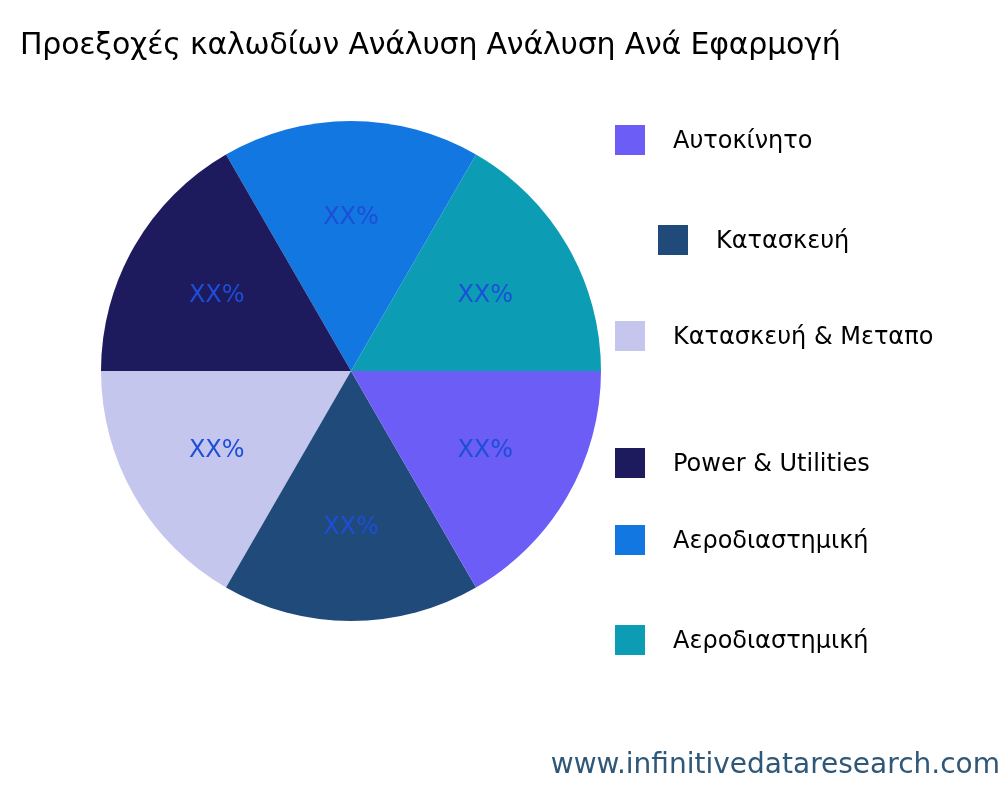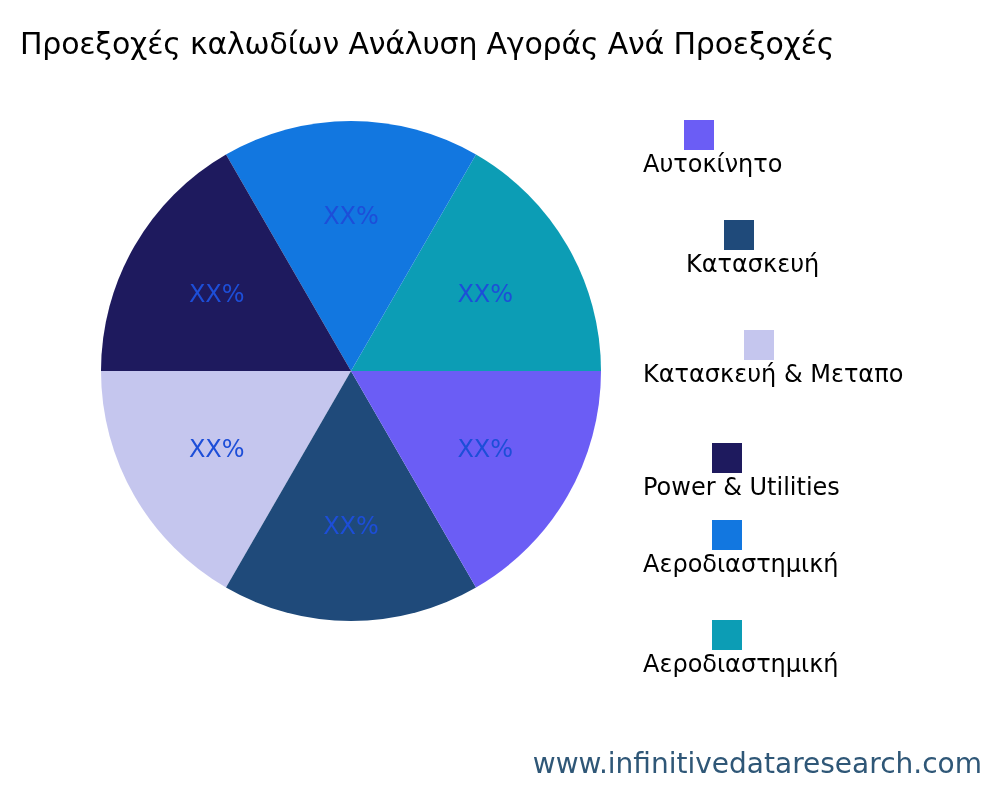"Προεξοχές καλωδίων Ανάλυση Αγοράς Ανά" div { text: Αγοράς Ανά Προεξοχές -> Ανάλυση Ανά Εφαρμογή }
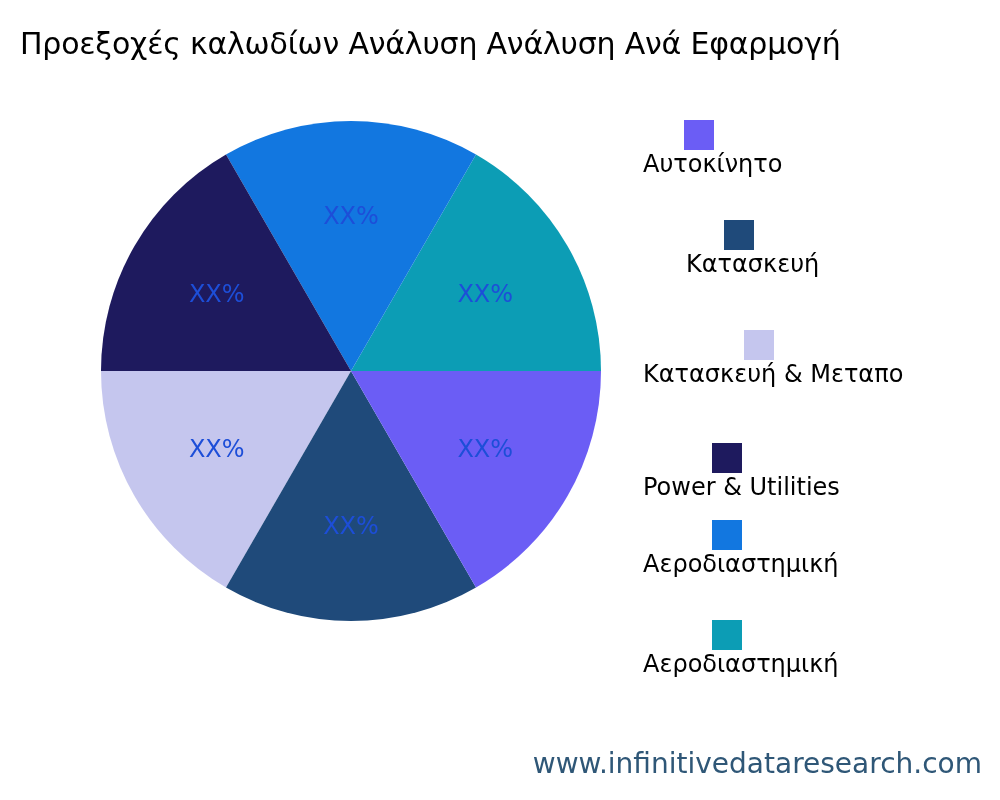"Αυτοκίνητο" .legend-item { flex-direction: column -> none }
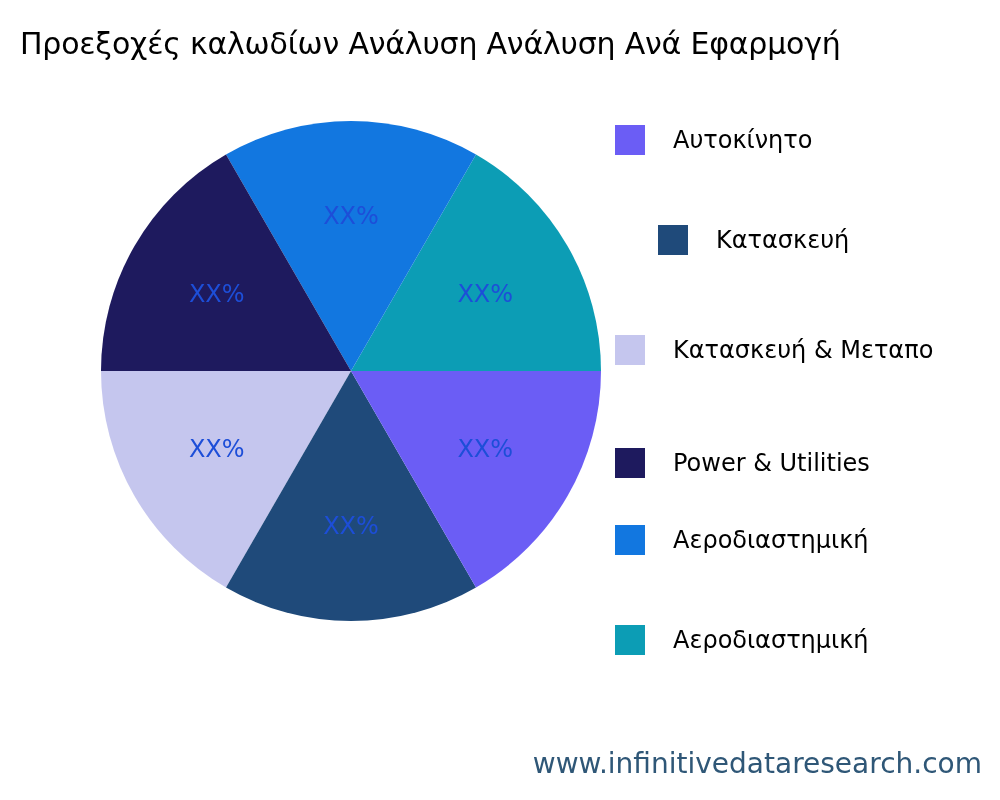"Κατασκευή & Μεταπο" div.legend-item { top: 210px -> 196px }
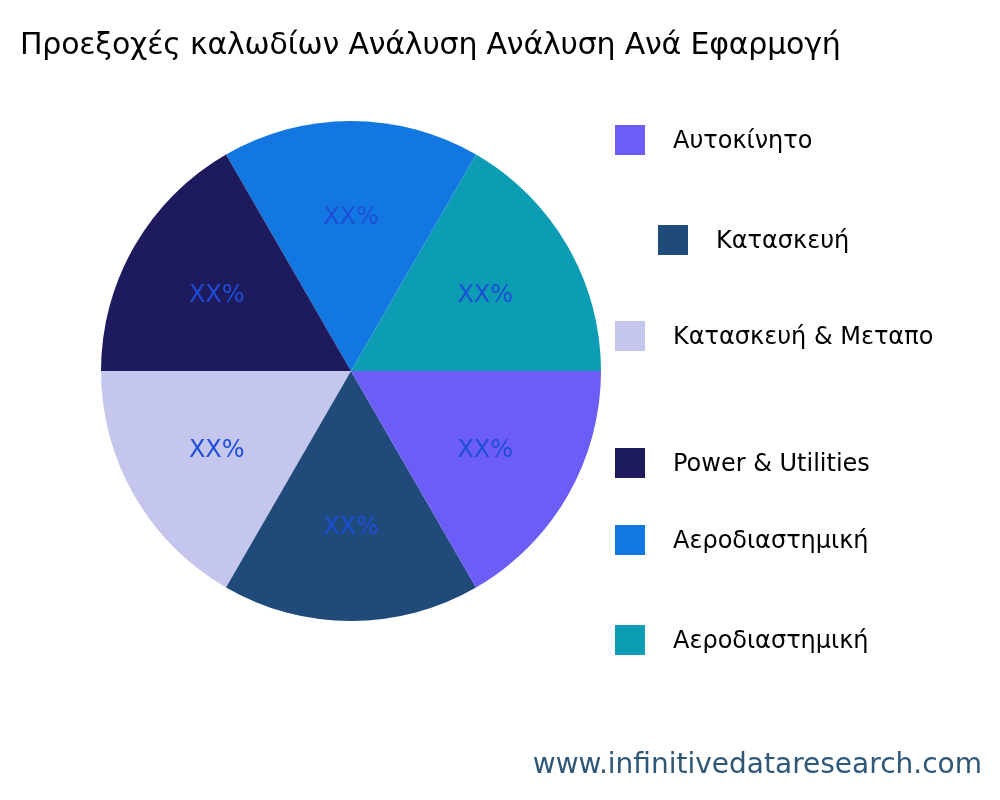"www.infinitivedataresearch.com" #footer-url { right: 18px -> 0 }
